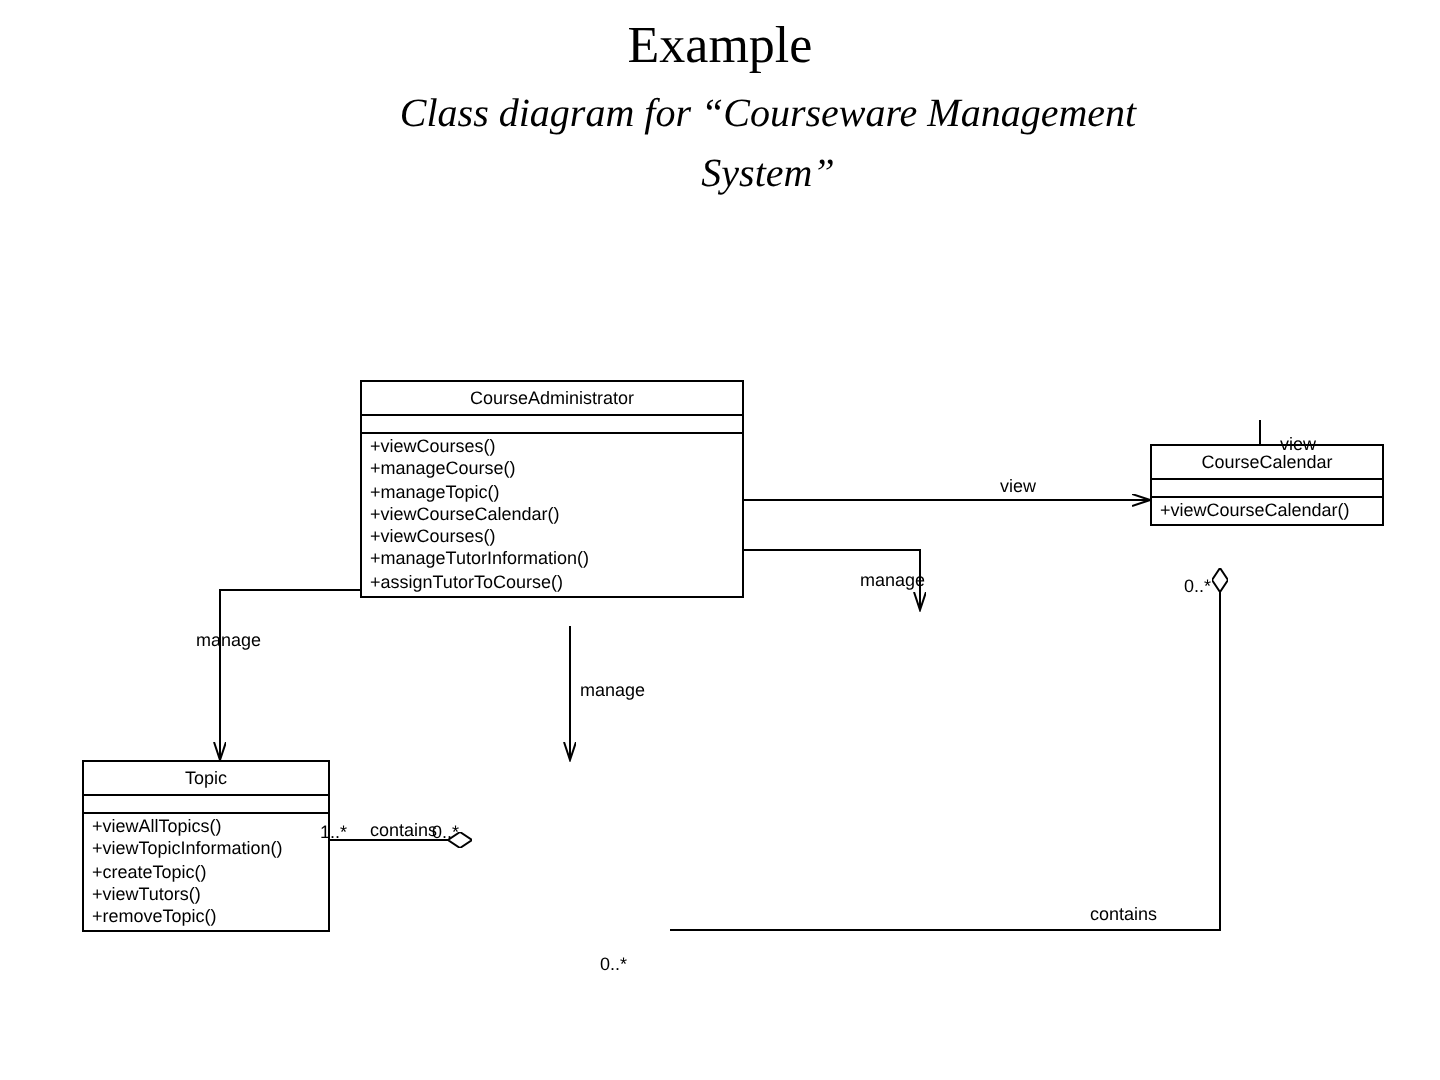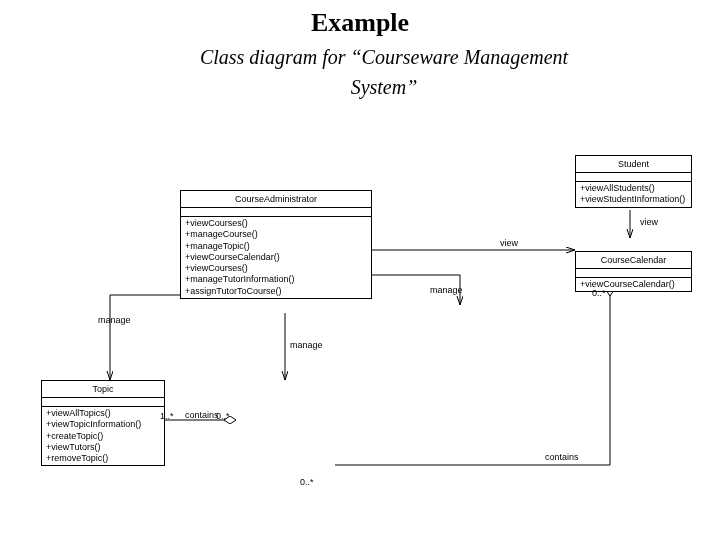"Example" .title { font-weight: bold -> normal }
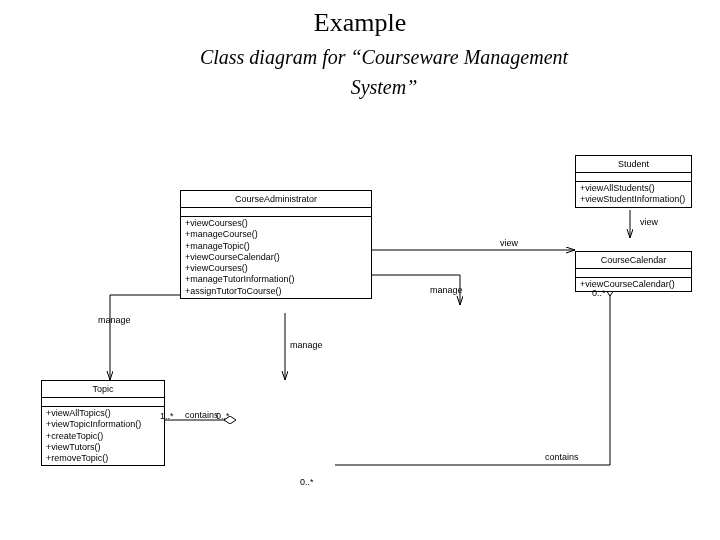"Student" div.uml { html: <div> <div>Student</div> <div></div> <div> <div>+viewAllStudents()</div> <div>+viewStudentInformation()</div> </div> </div> -> none }
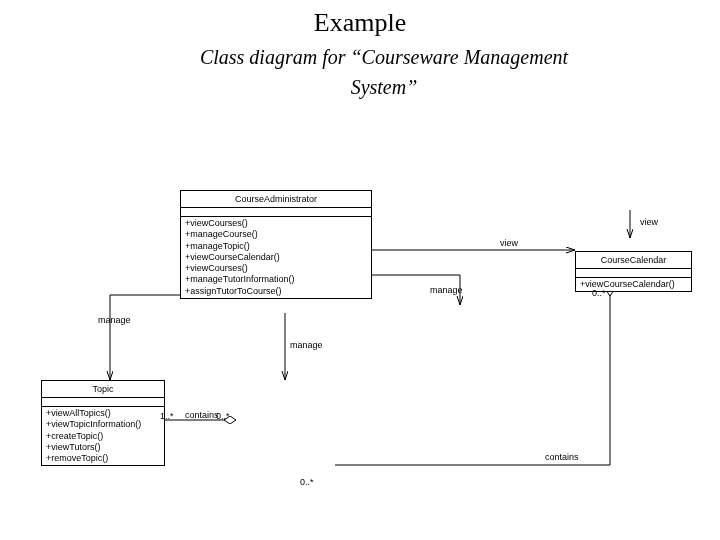"CourseCalendar" div.uml { top: 96px -> 67px }
